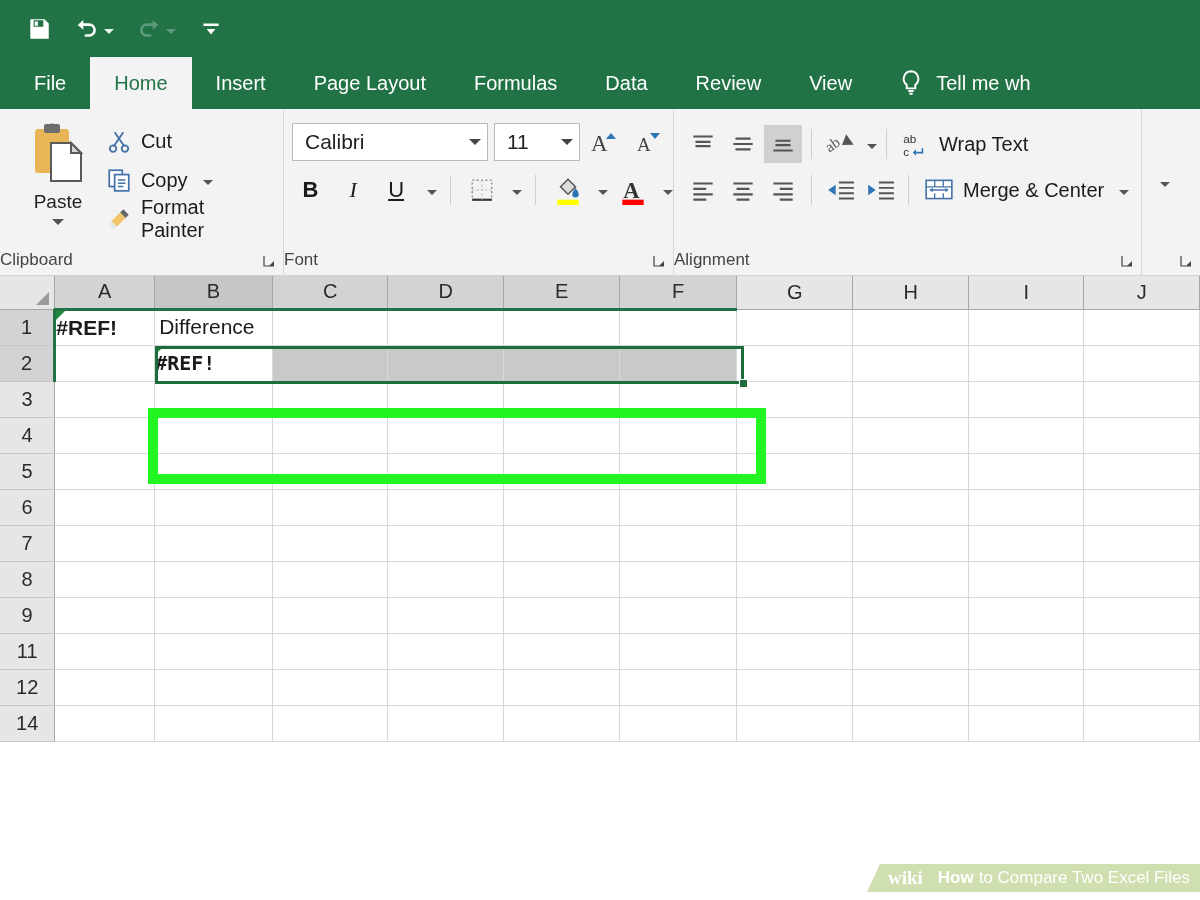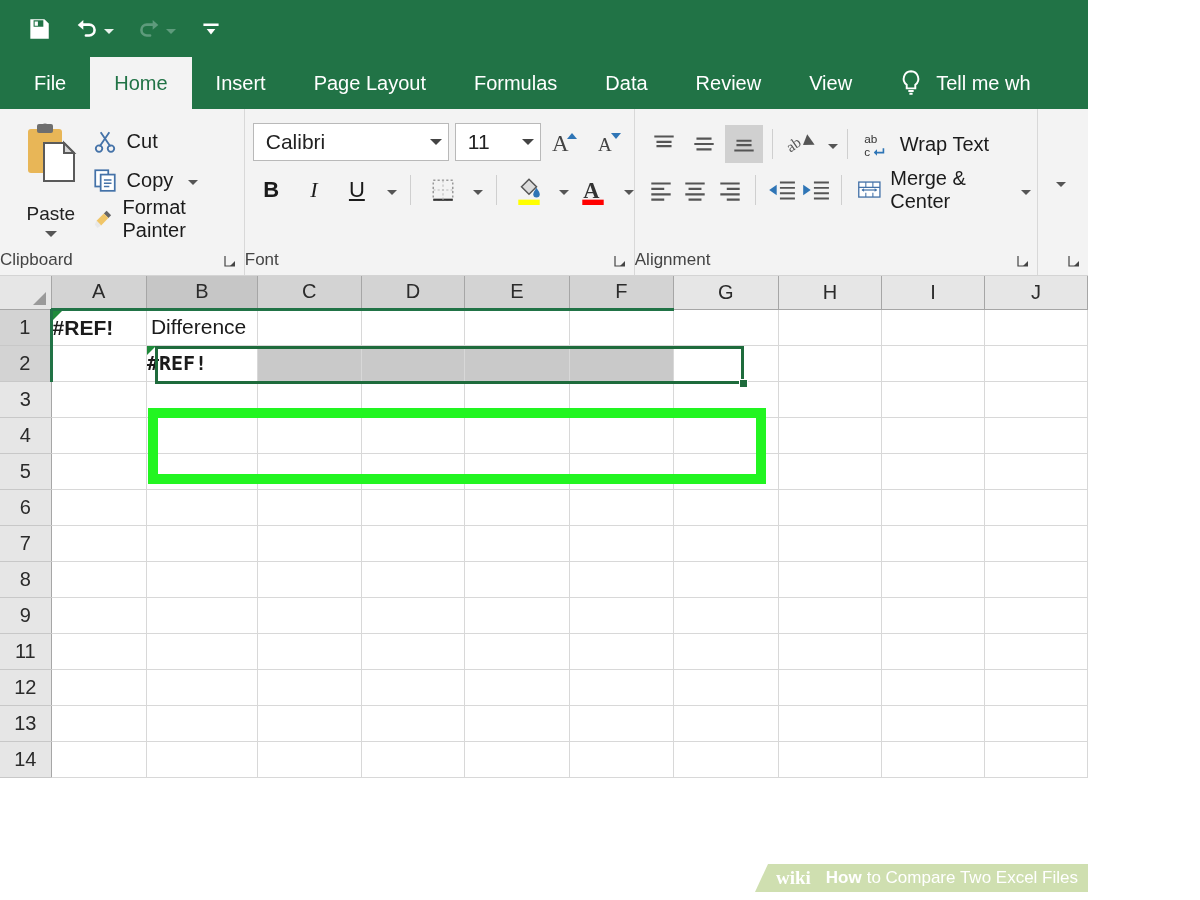"File" .app { width: 1088px -> 1200px }
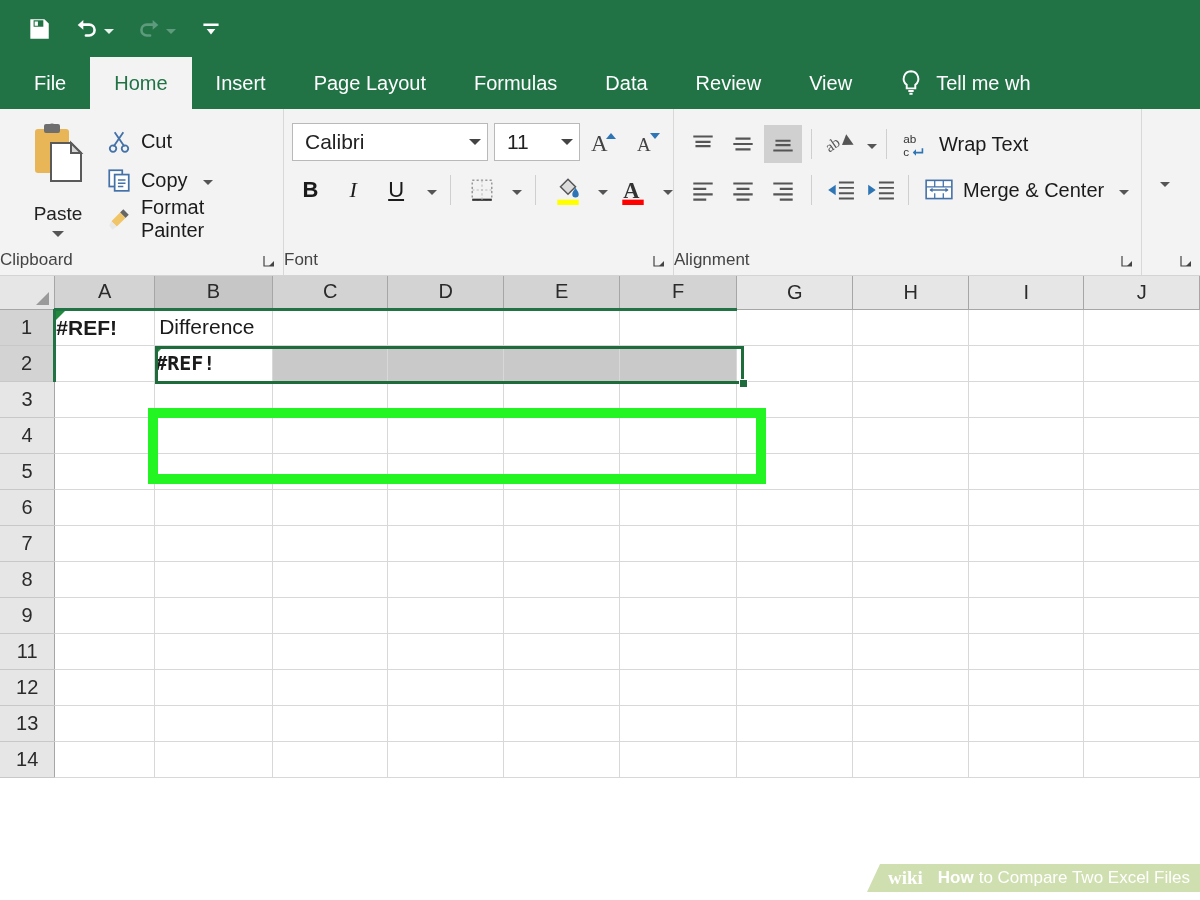"Paste" .paste-label { margin-top: 16px -> 4px }
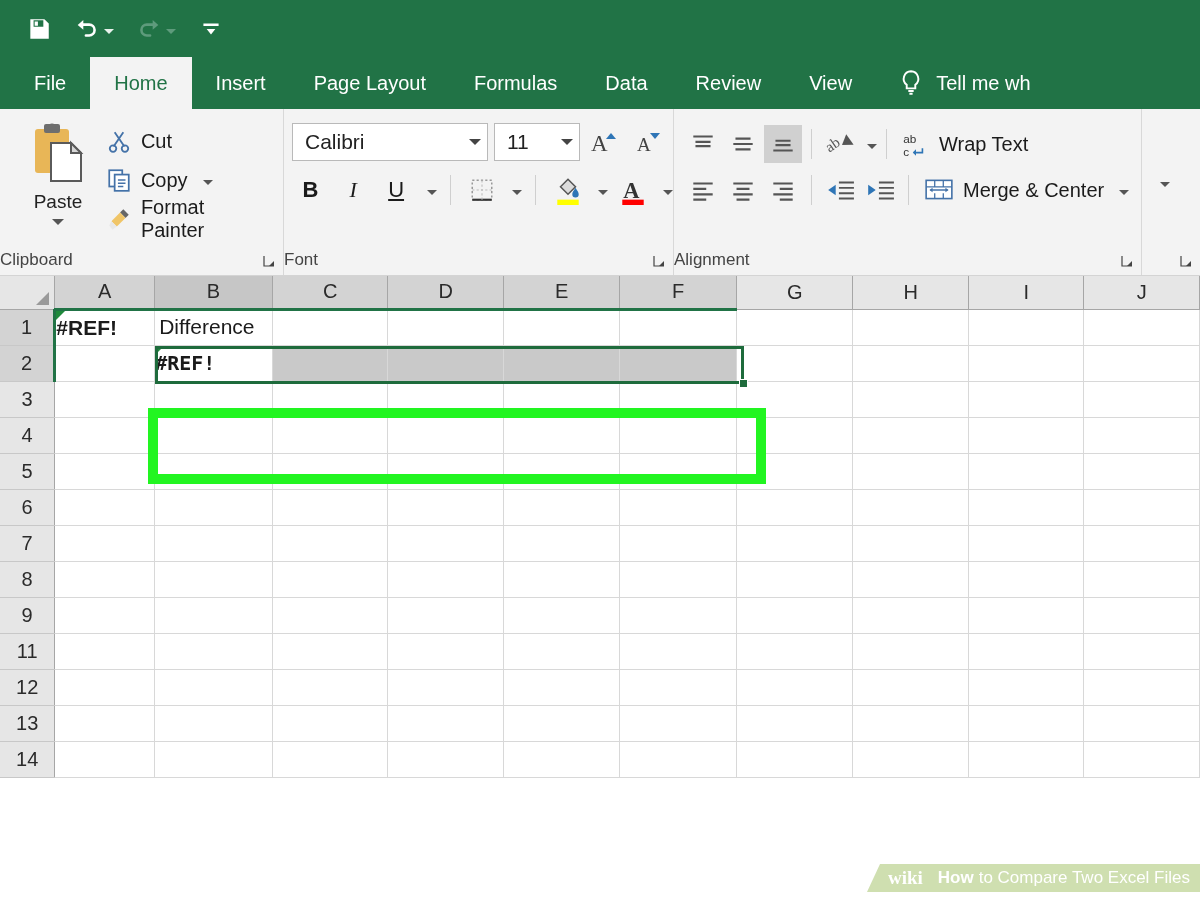"13" tr { html: <tr> <td>13</td> <td></td> <td></td> <td></td> <td></td> <td></td> <td></td> <td></td> <td></td> <td></td> <td></td> </tr> -> none }
